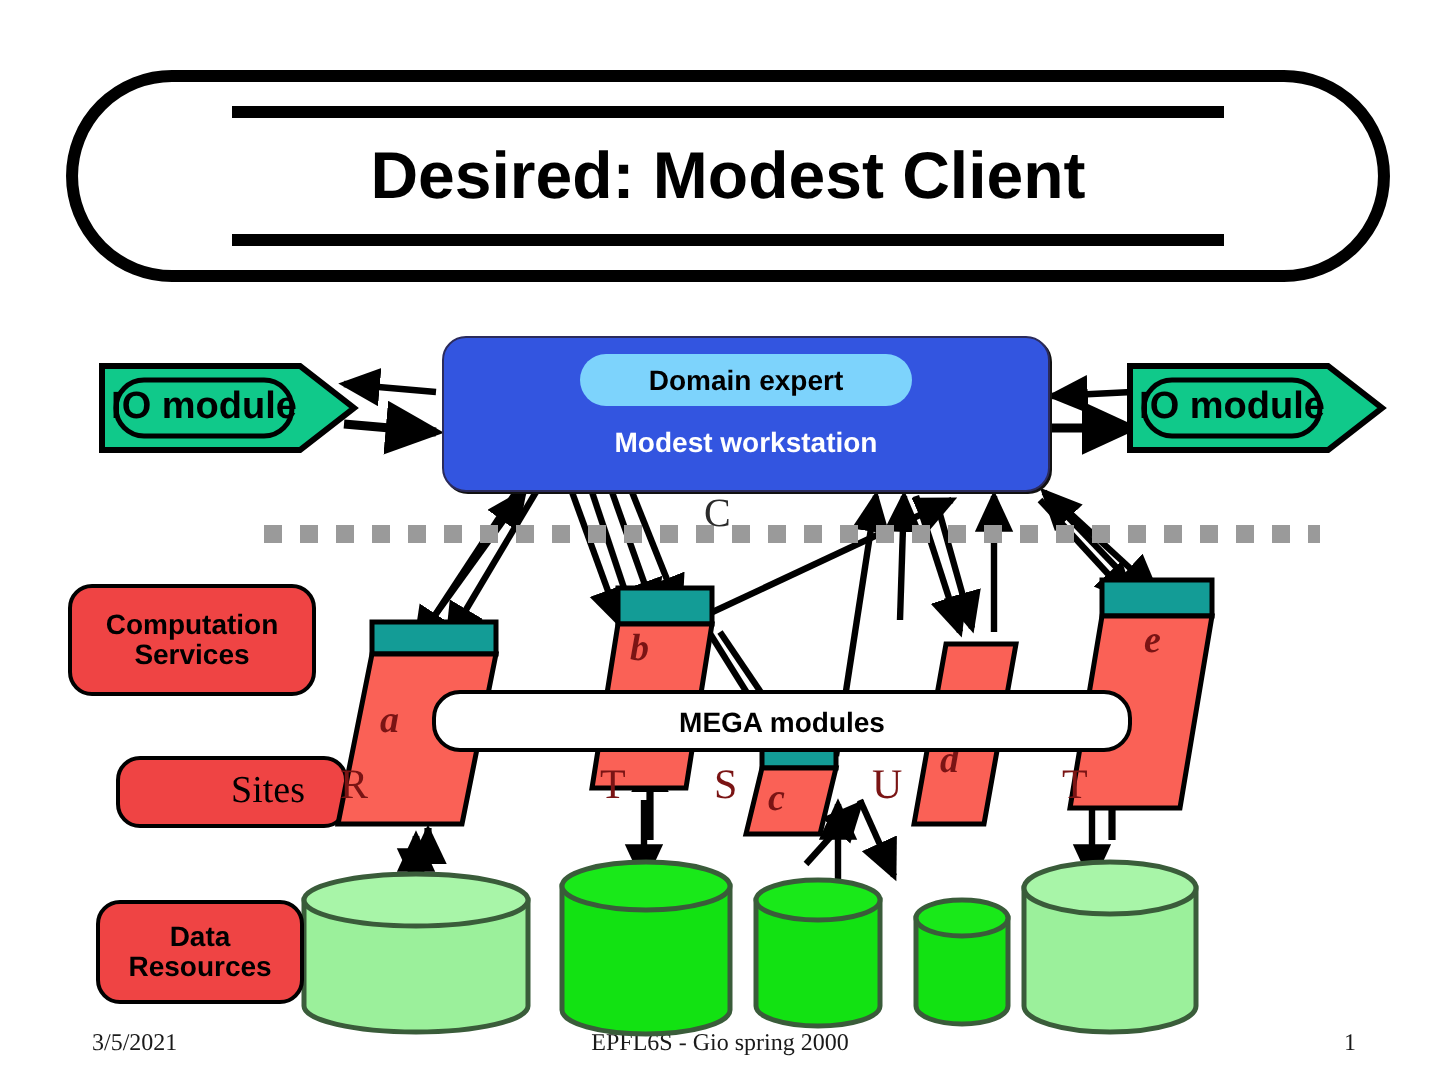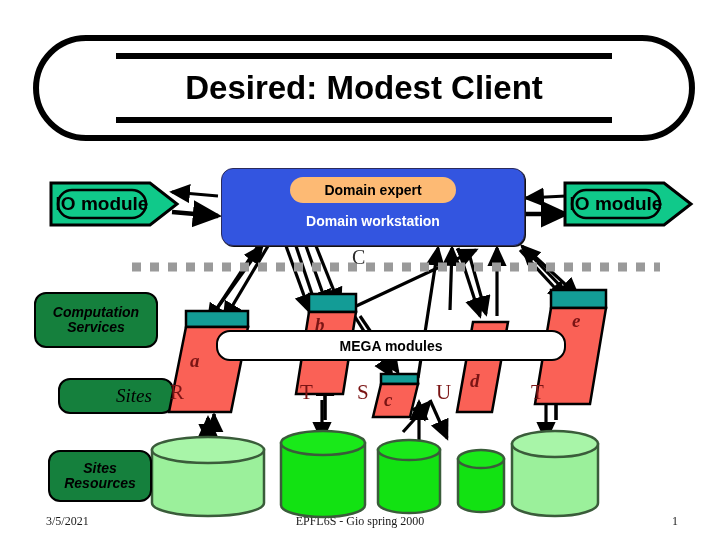"Domain expert" .domain-pill { background: #fdba74 -> #7dd3fc }
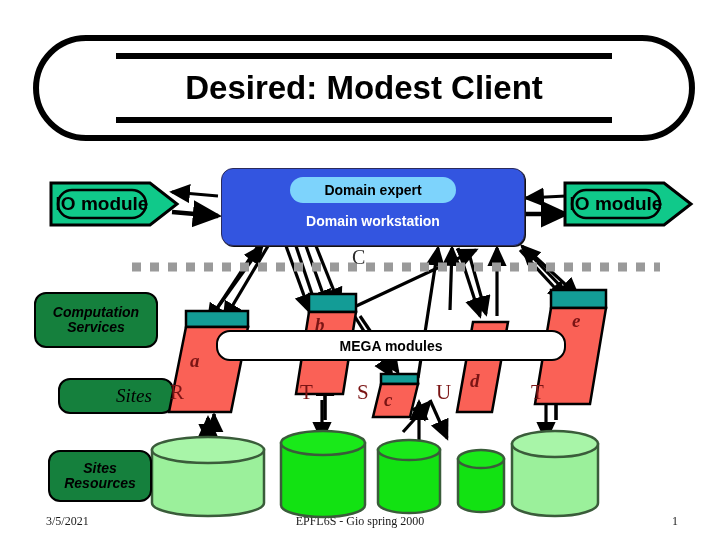"Domain workstation" div.ws-label { text: Domain -> Modest }
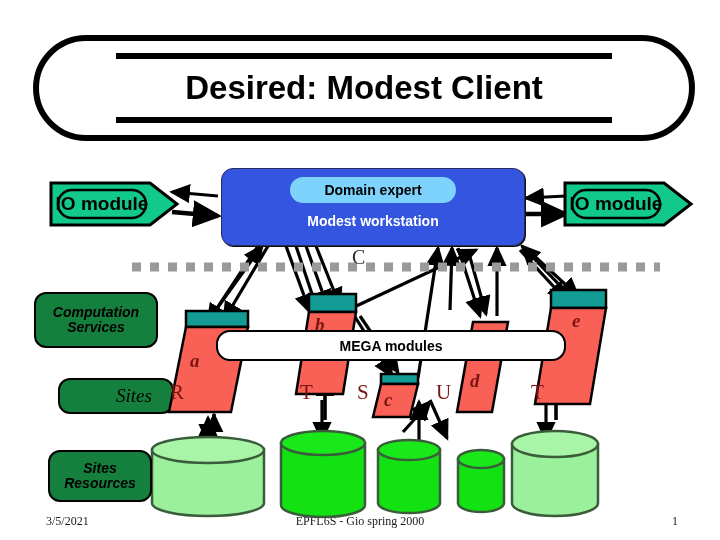"Computation Services" .cap { background: #15803d -> #ef4444; font-style: italic -> none }
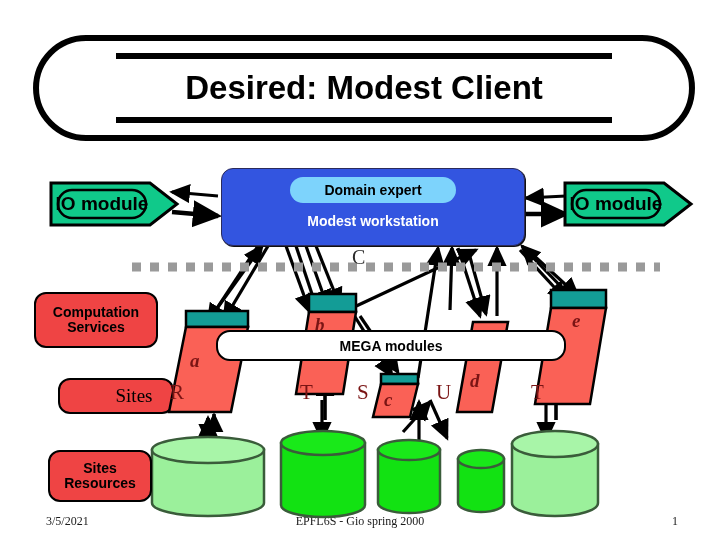"MEGA modules" .mega { top: 330px -> 345px }
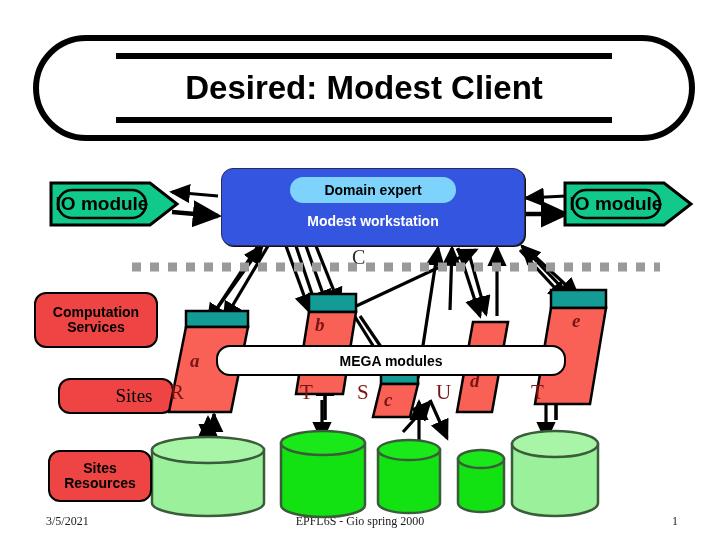"Sites Resources" div.cap { text: Sites -> Data }
